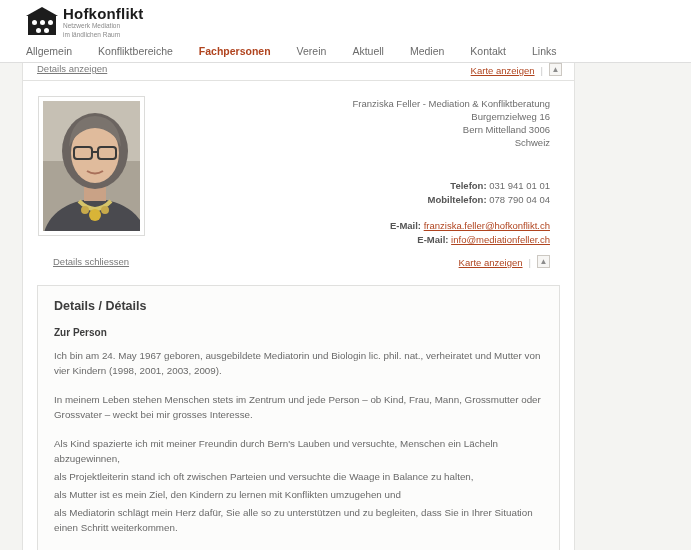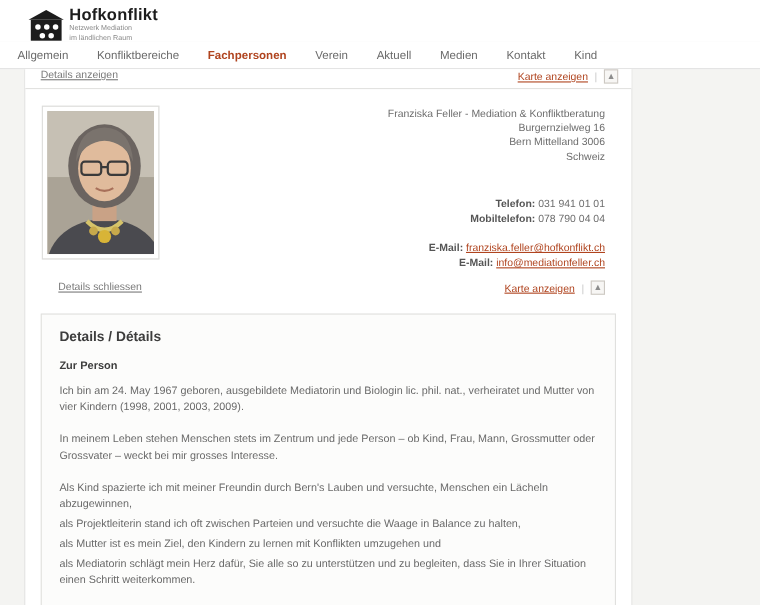"Hofkonflikt" .logo-wrap { align-items: flex-end -> center }
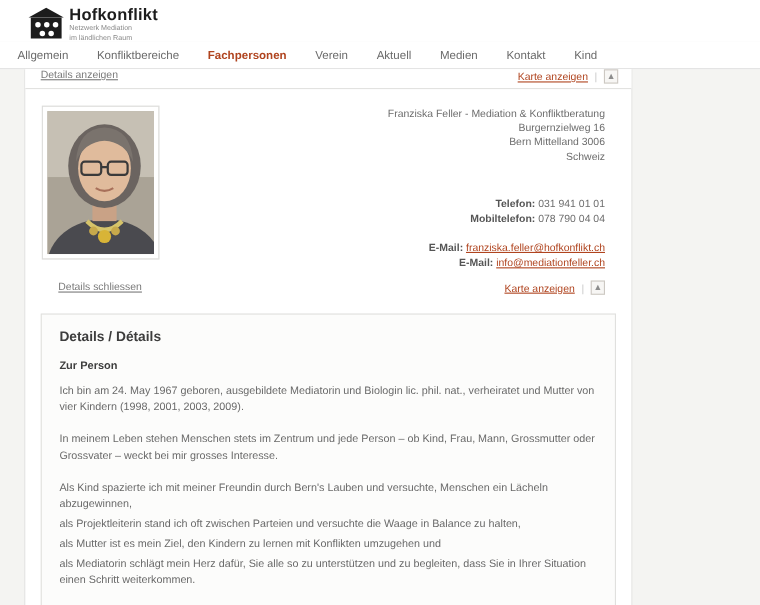"Allgemein" .nav { left: 8px -> 18px }
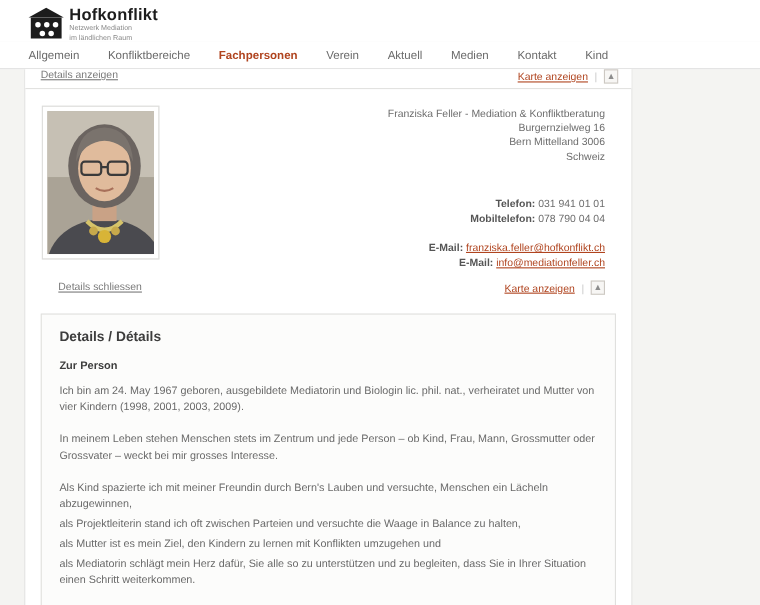"Kind" div.nav-item { text: Kind -> Links }
